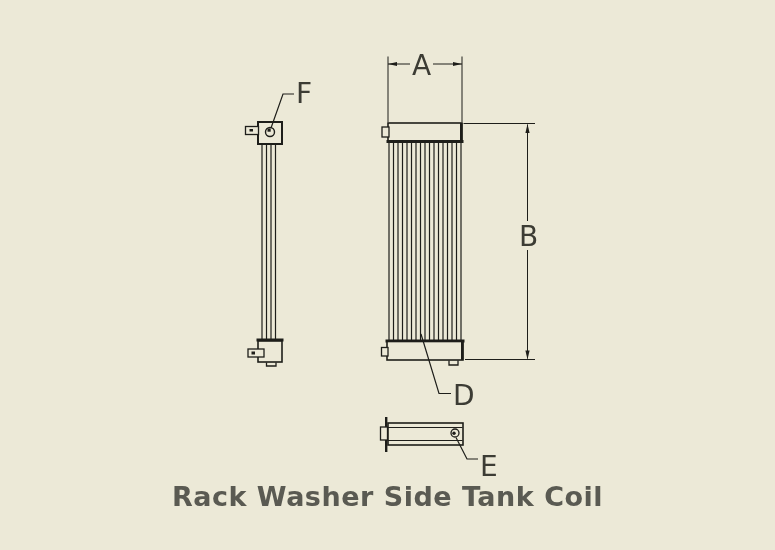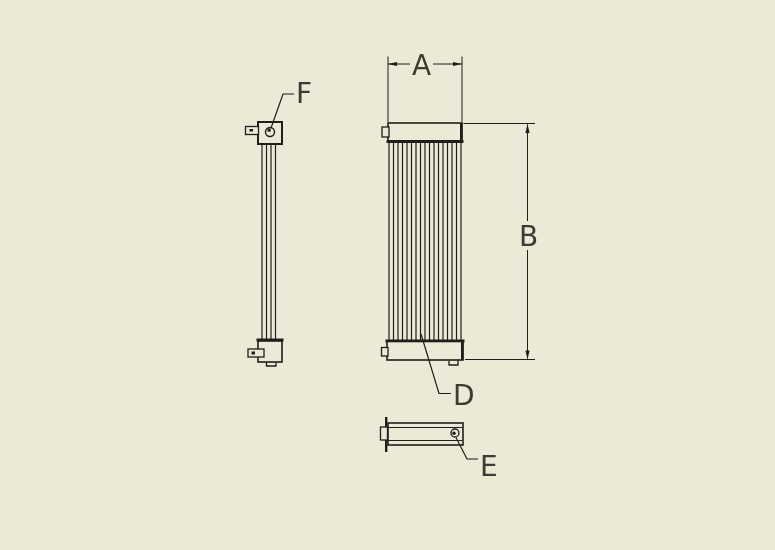"Rack Washer Side Tank Coil" div.title { html: none -> <div>Rack Washer Side Tank Coil</div> }
